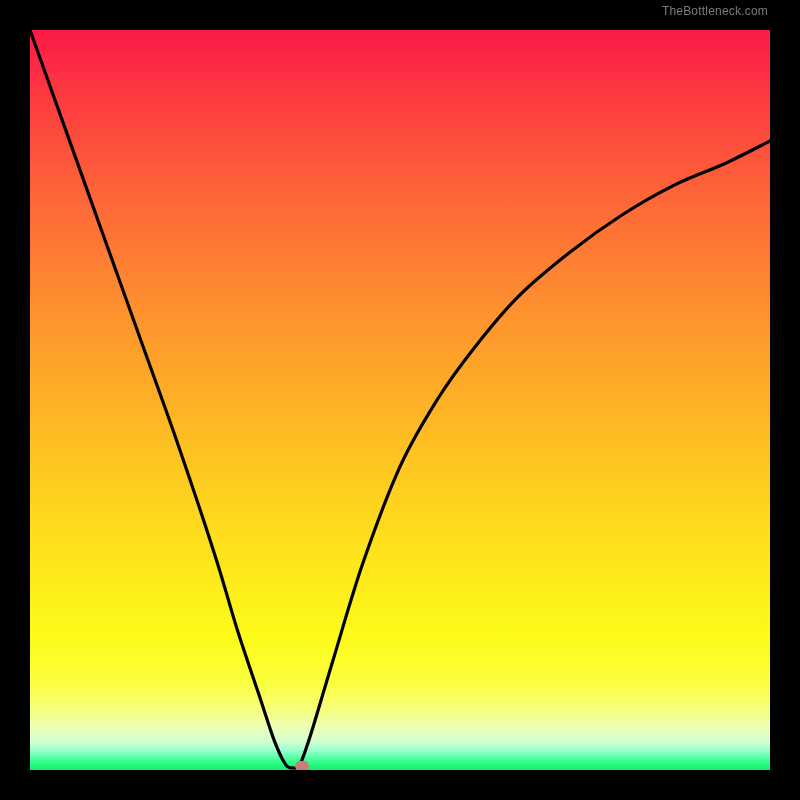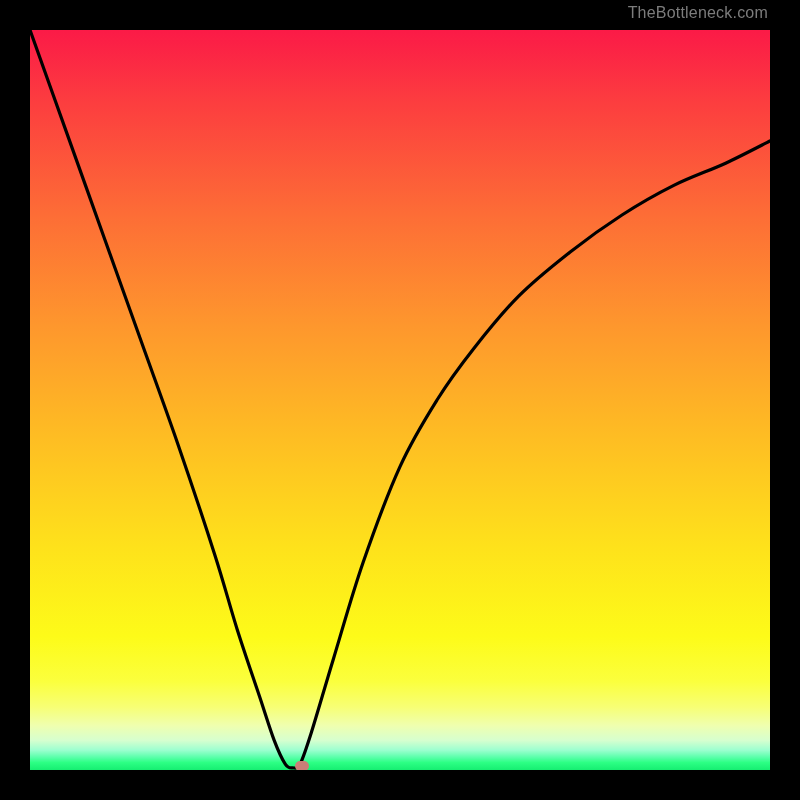"TheBottleneck.com" .watermark { font-size: 16px -> 12px }
